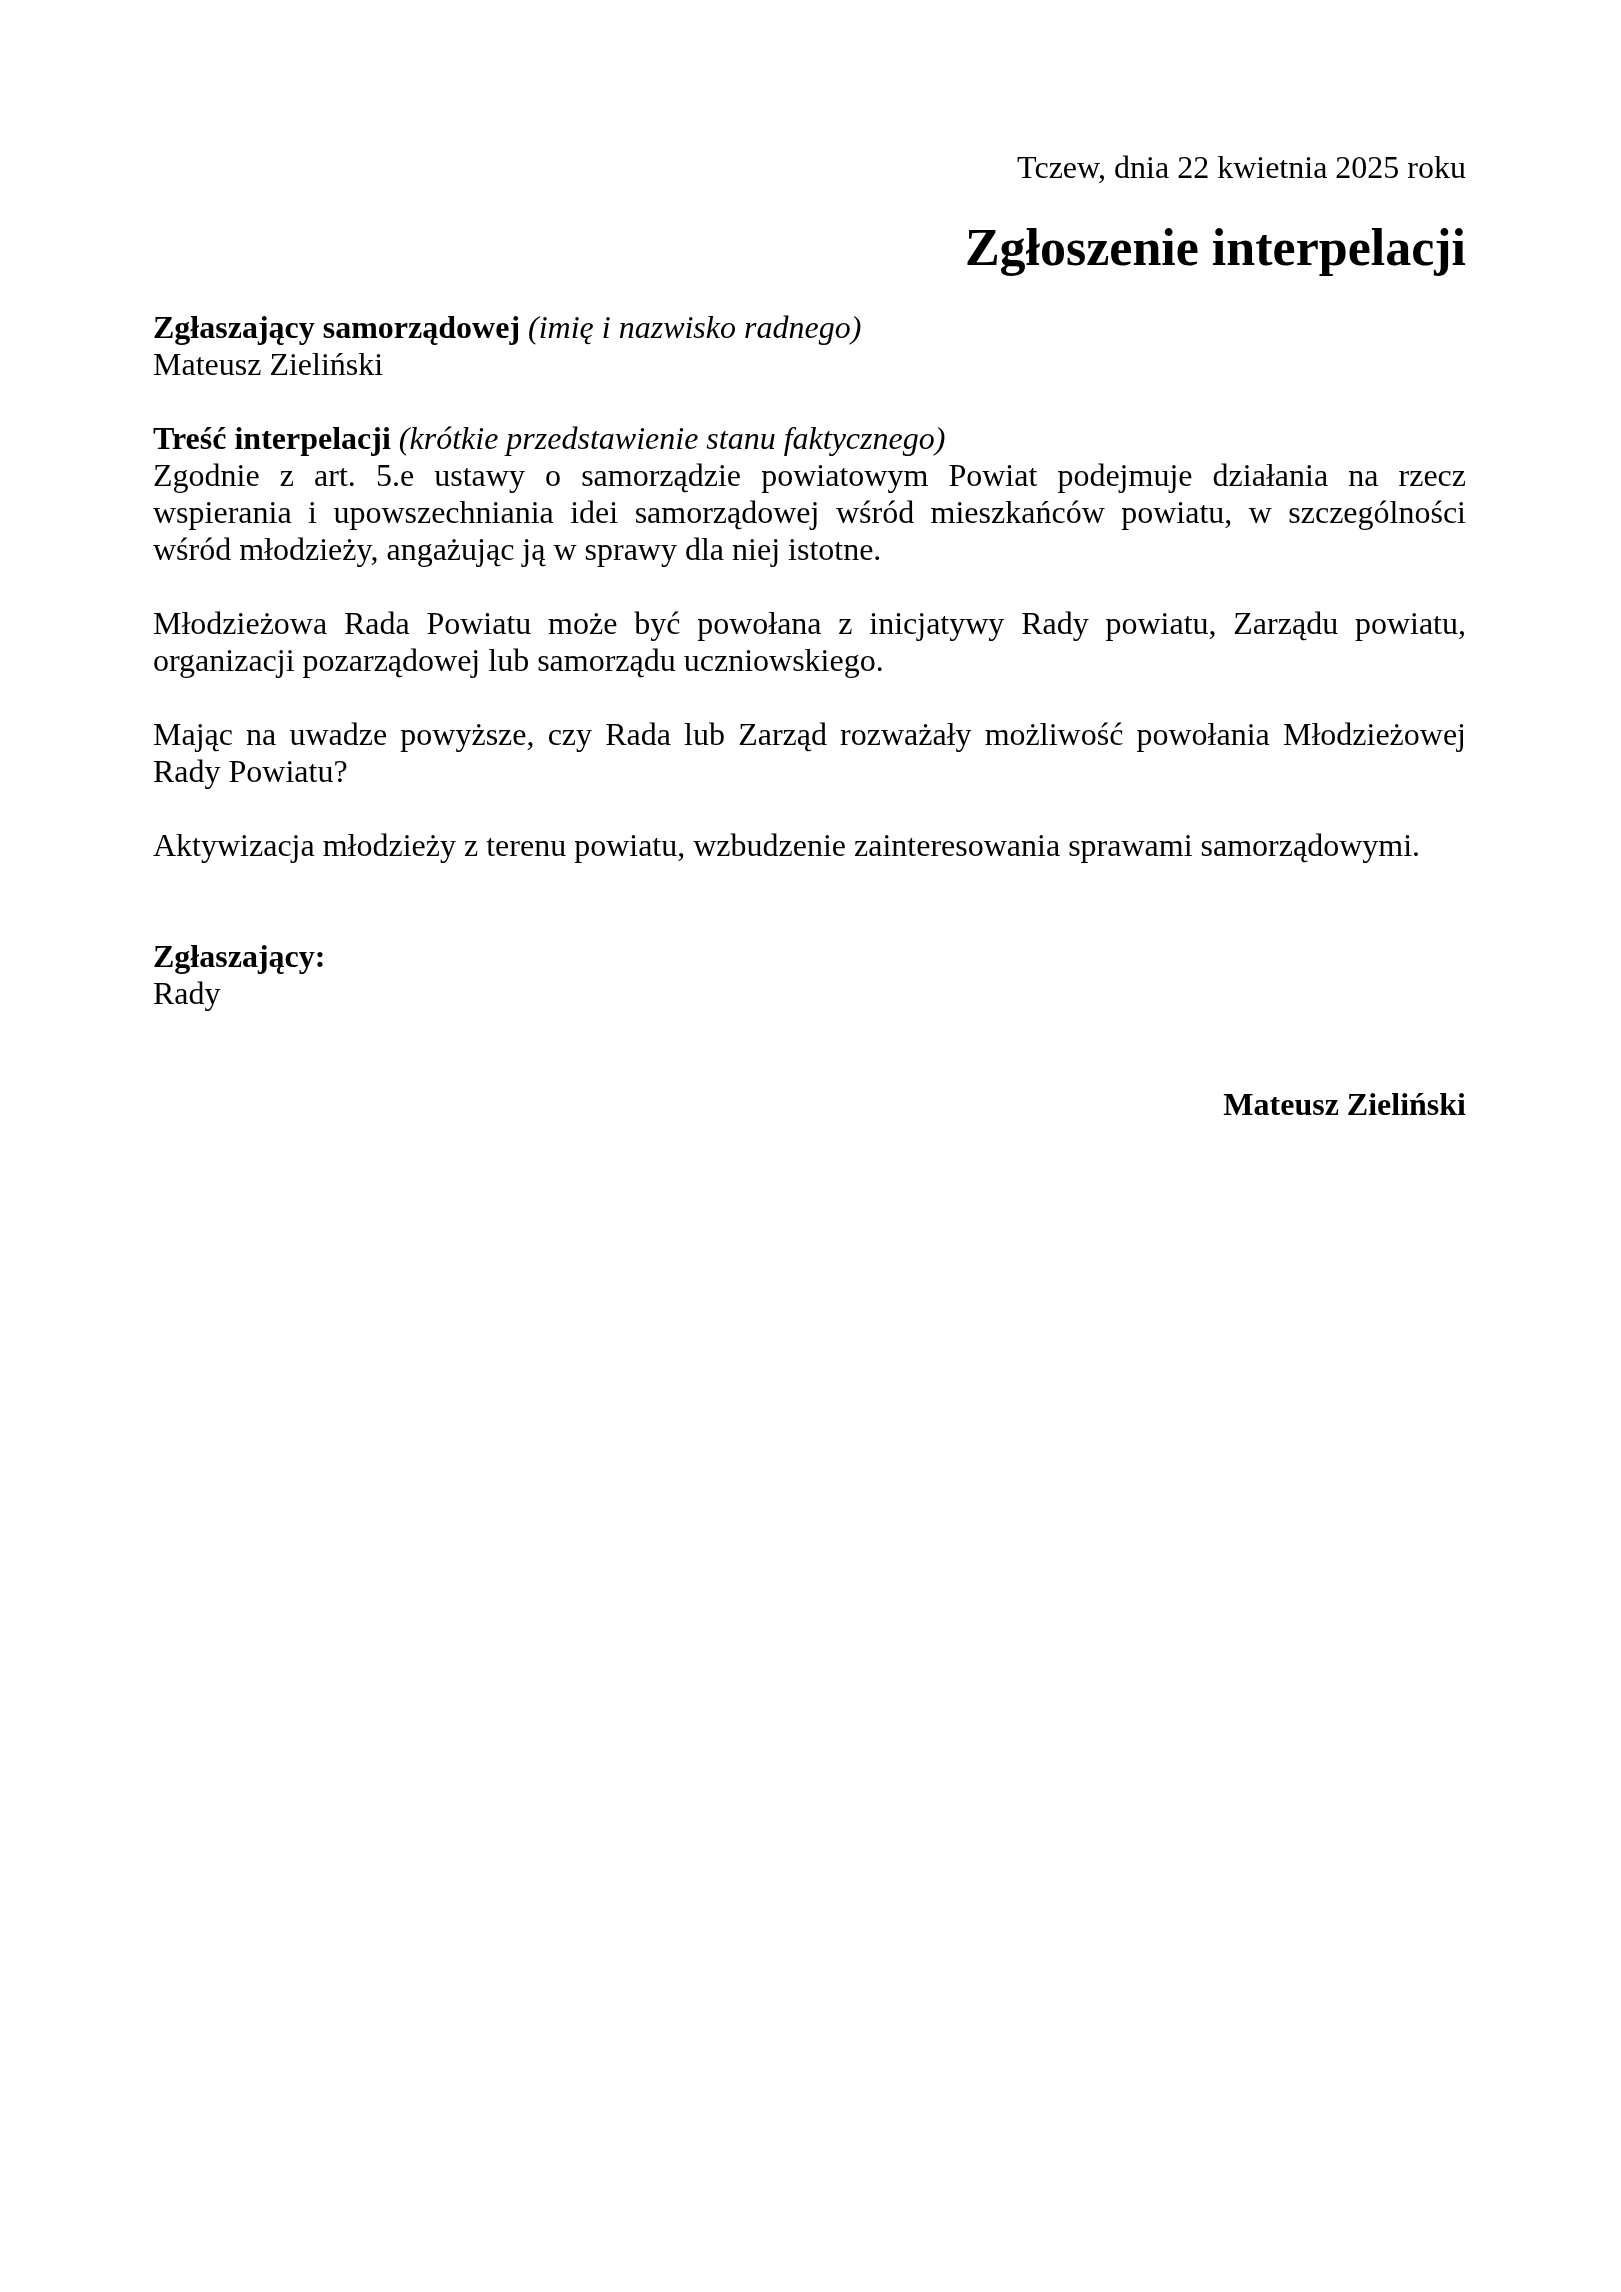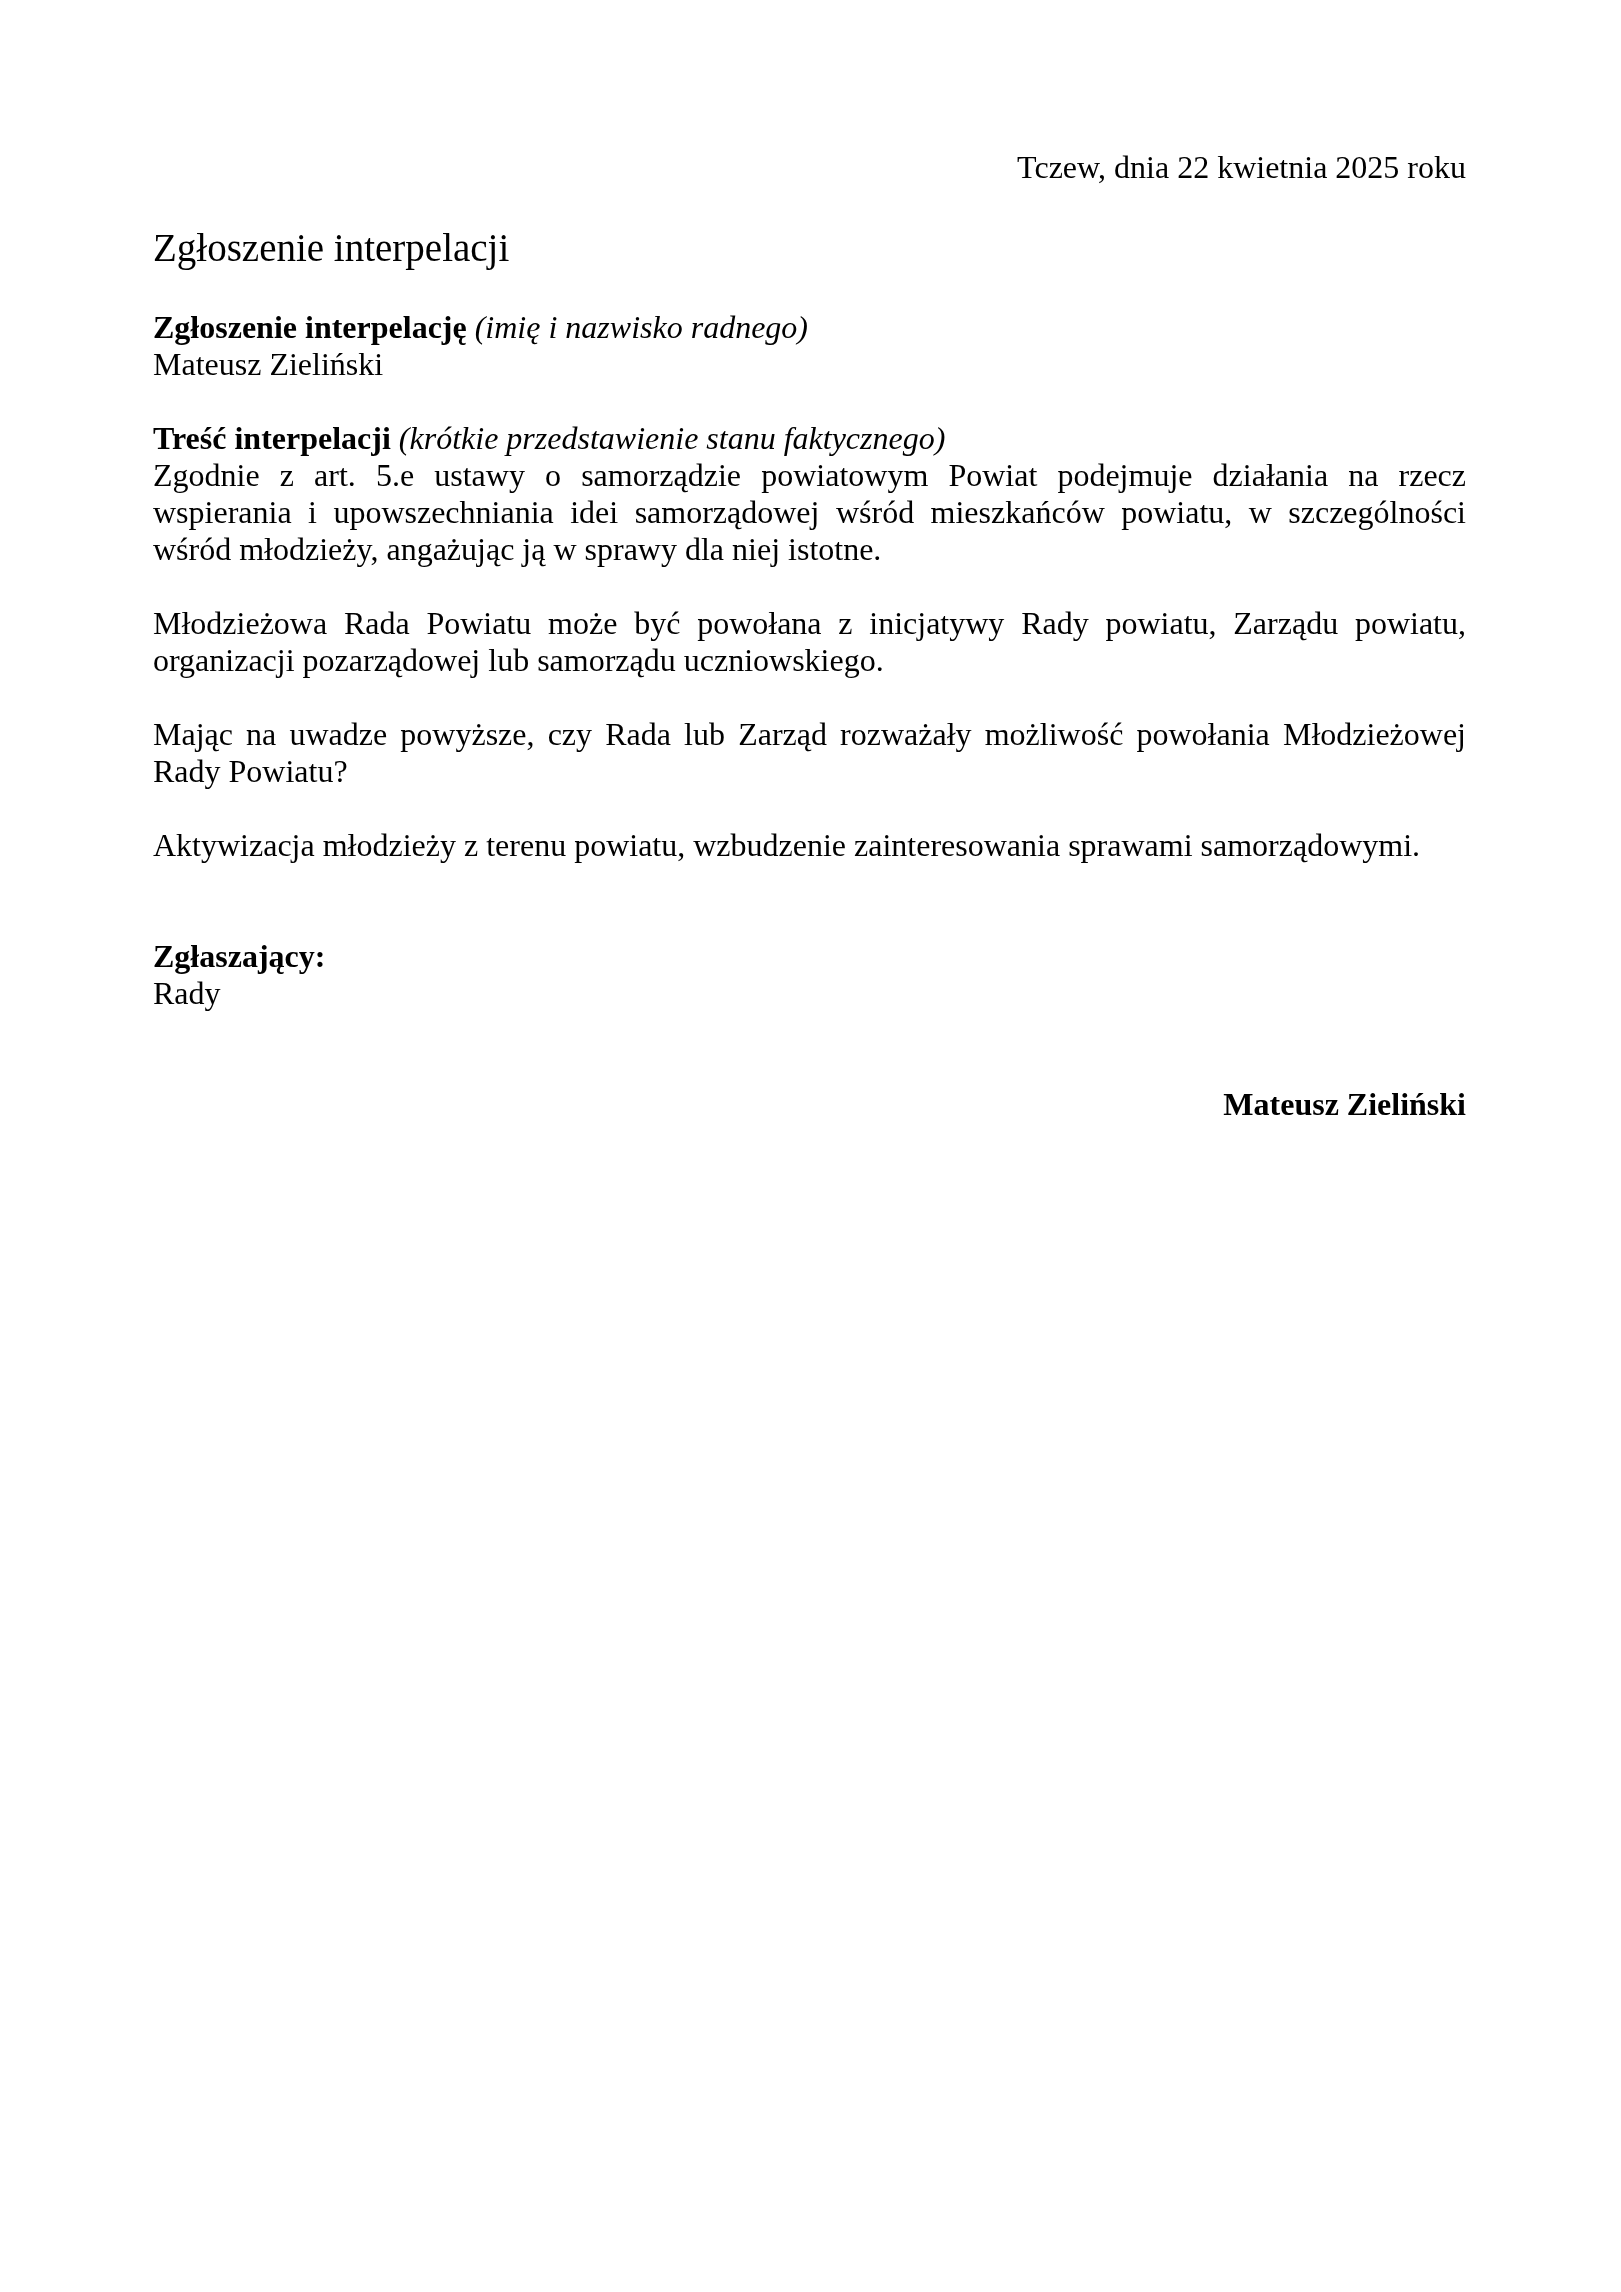"Zgłoszenie interpelacji" .title { font-size: 39px -> 52px; font-weight: normal -> bold; text-align: left -> right }
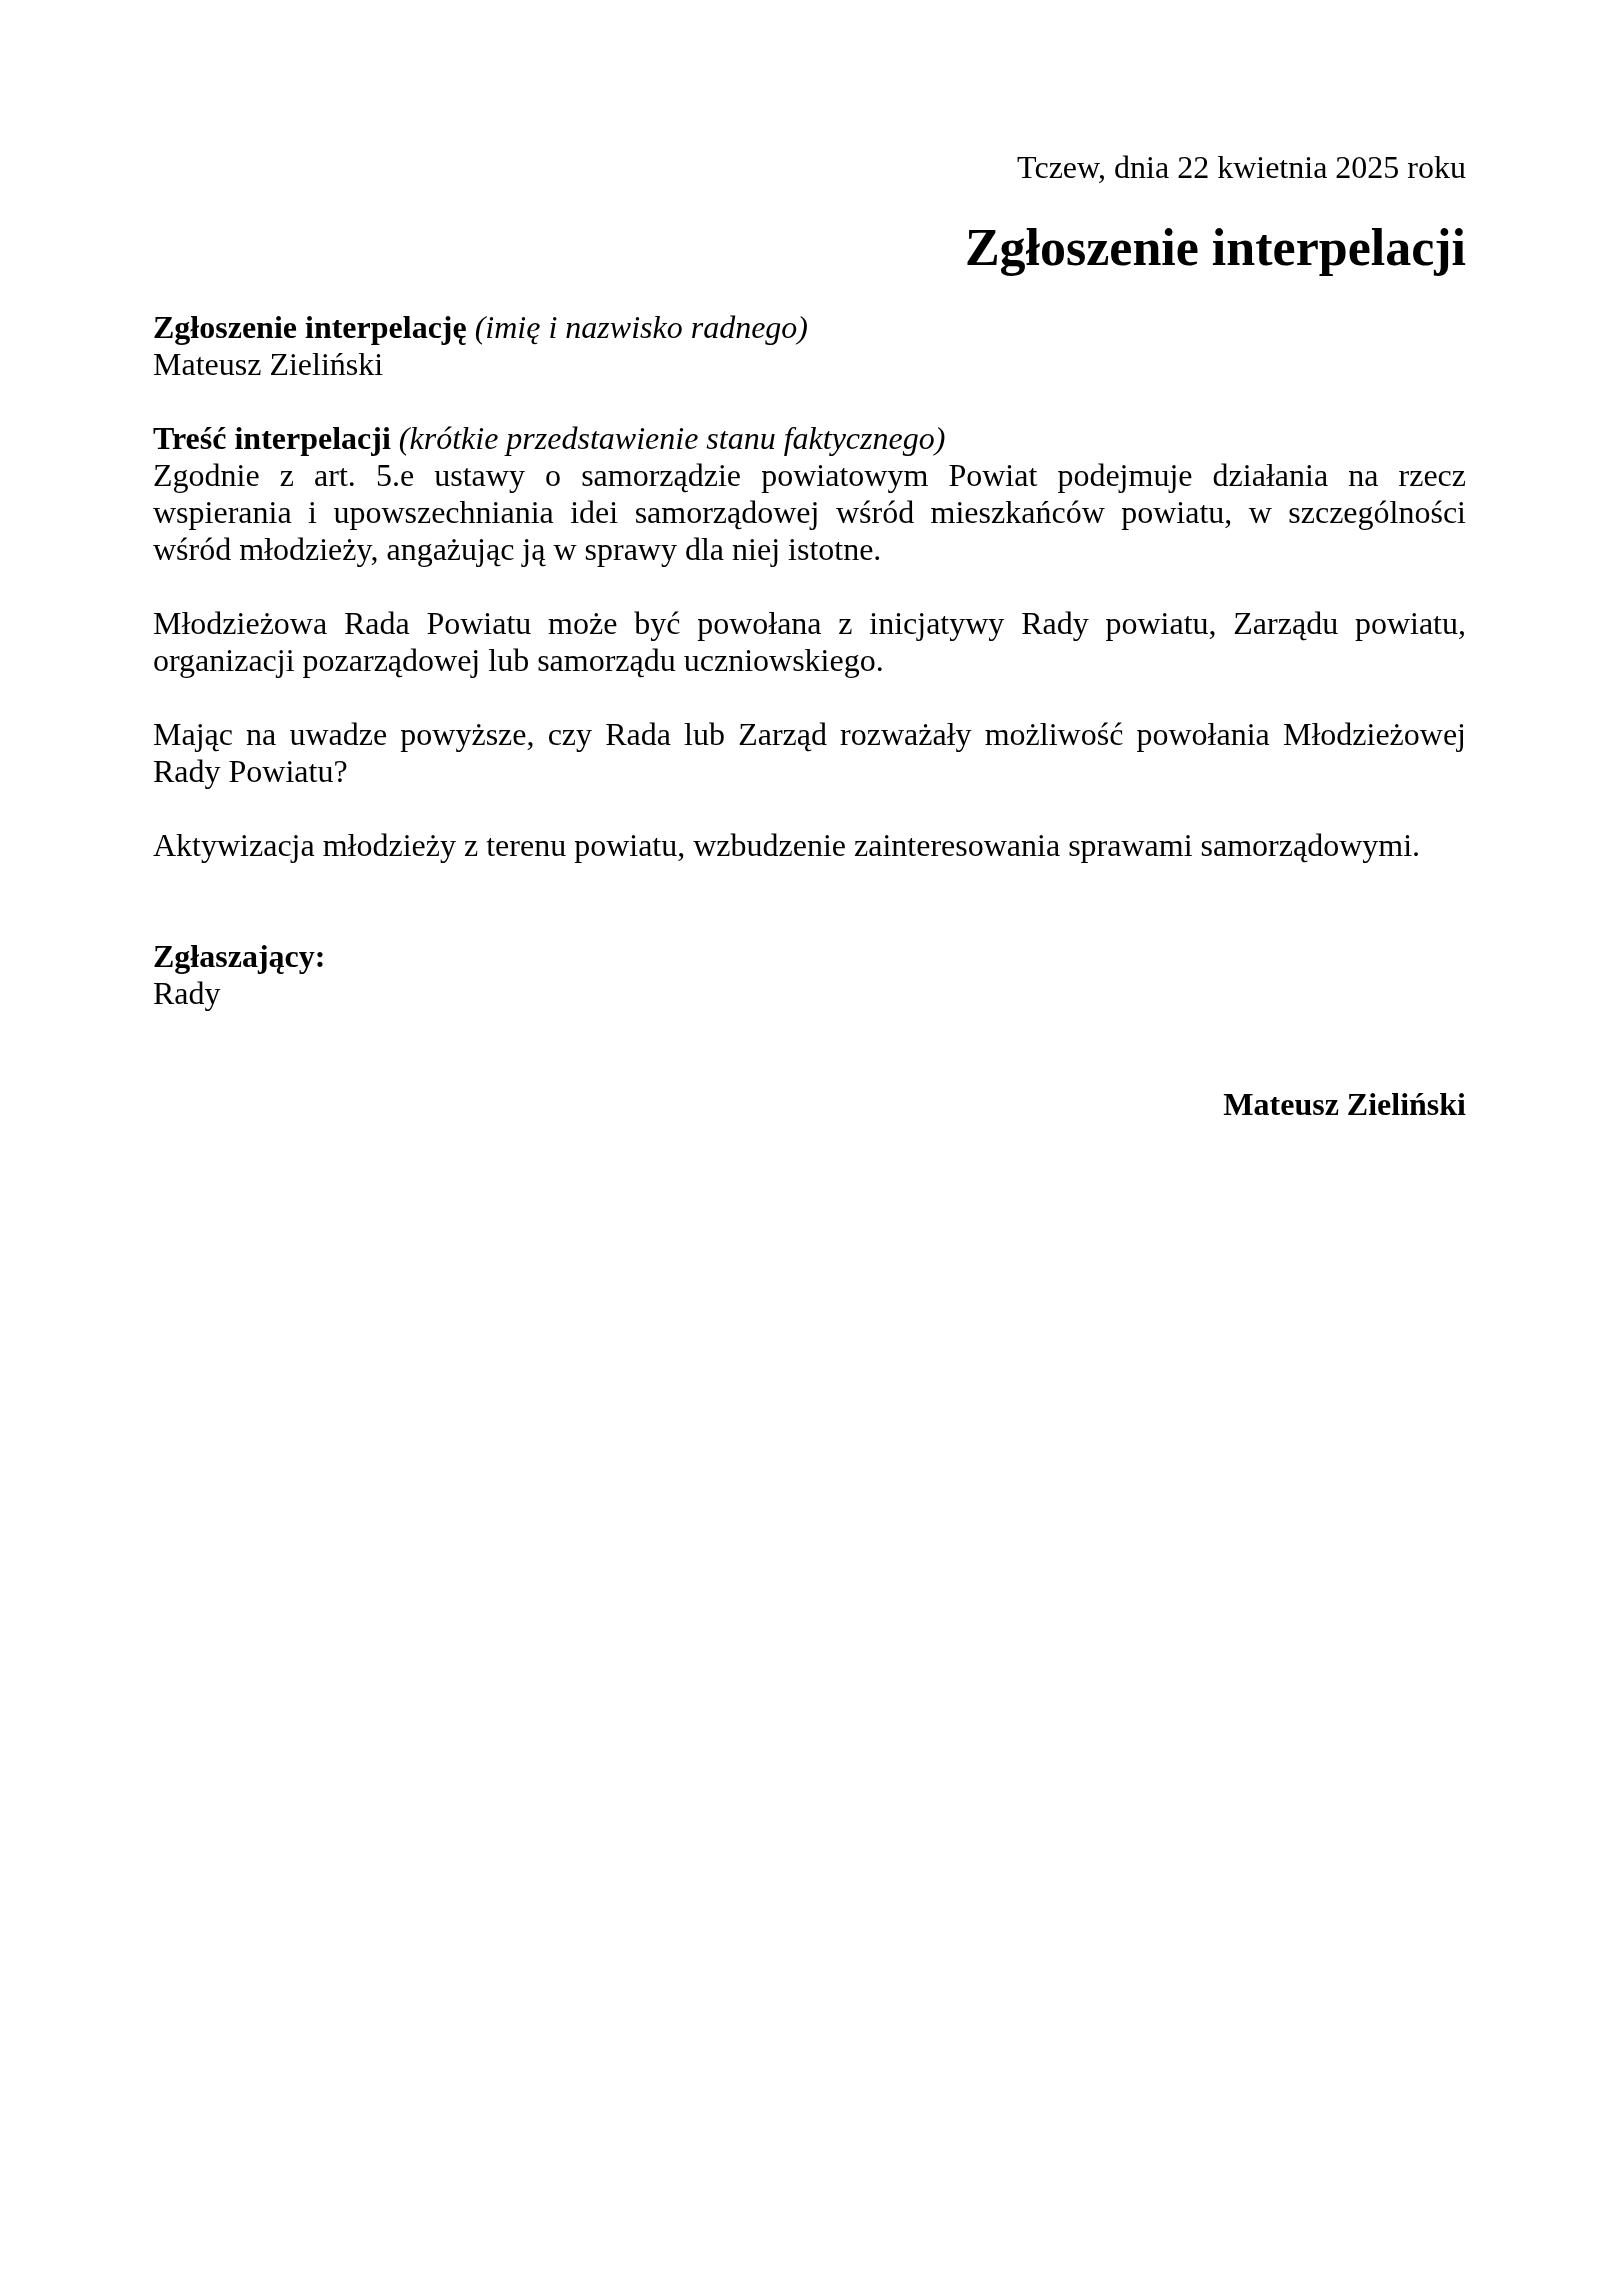"Zgłoszenie interpelację" strong { text: Zgłoszenie interpelację -> Zgłaszający samorządowej }
